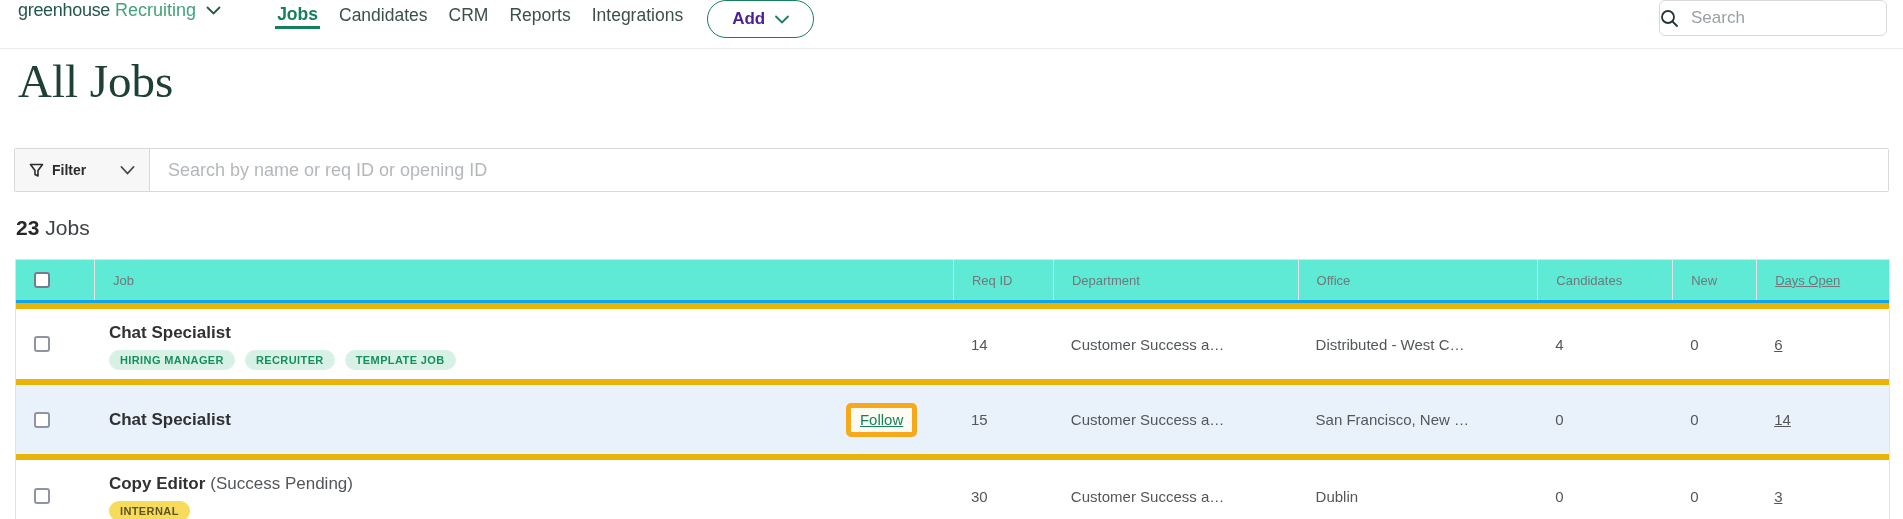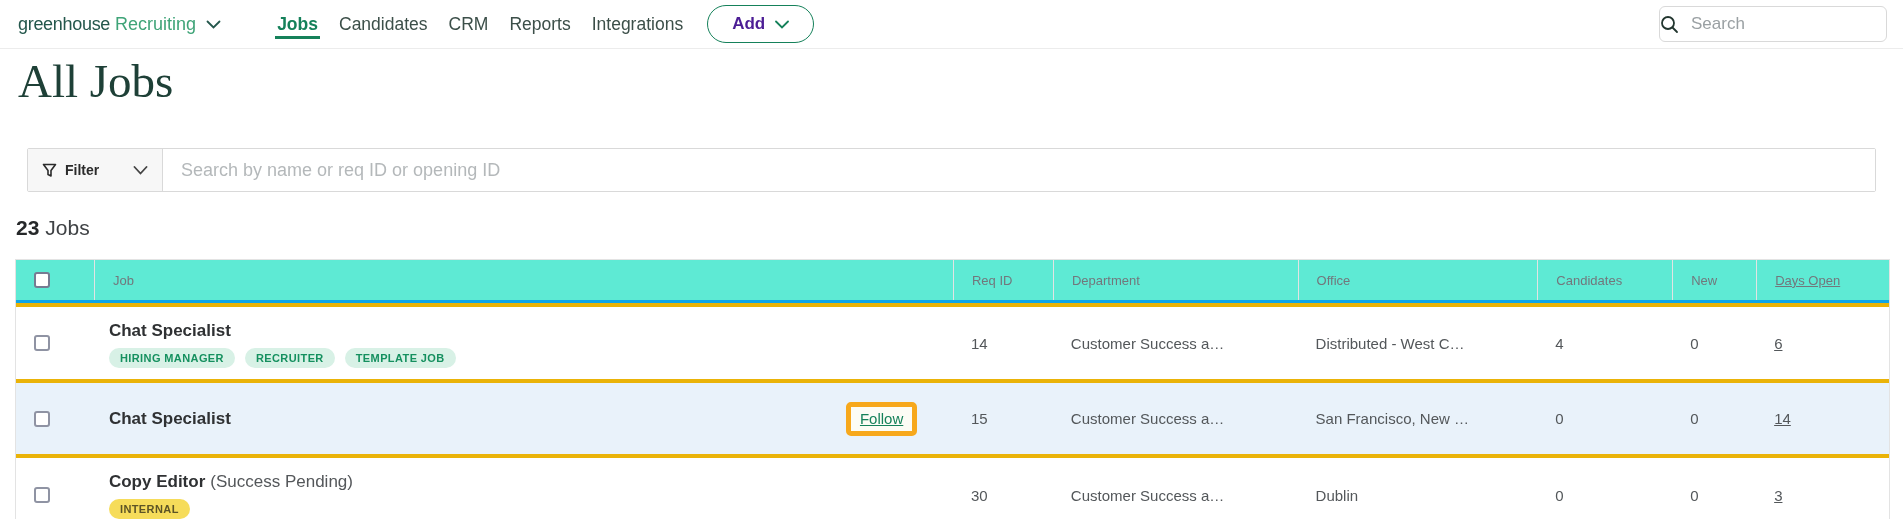"greenhouse" .topnav { align-items: center -> flex-start }
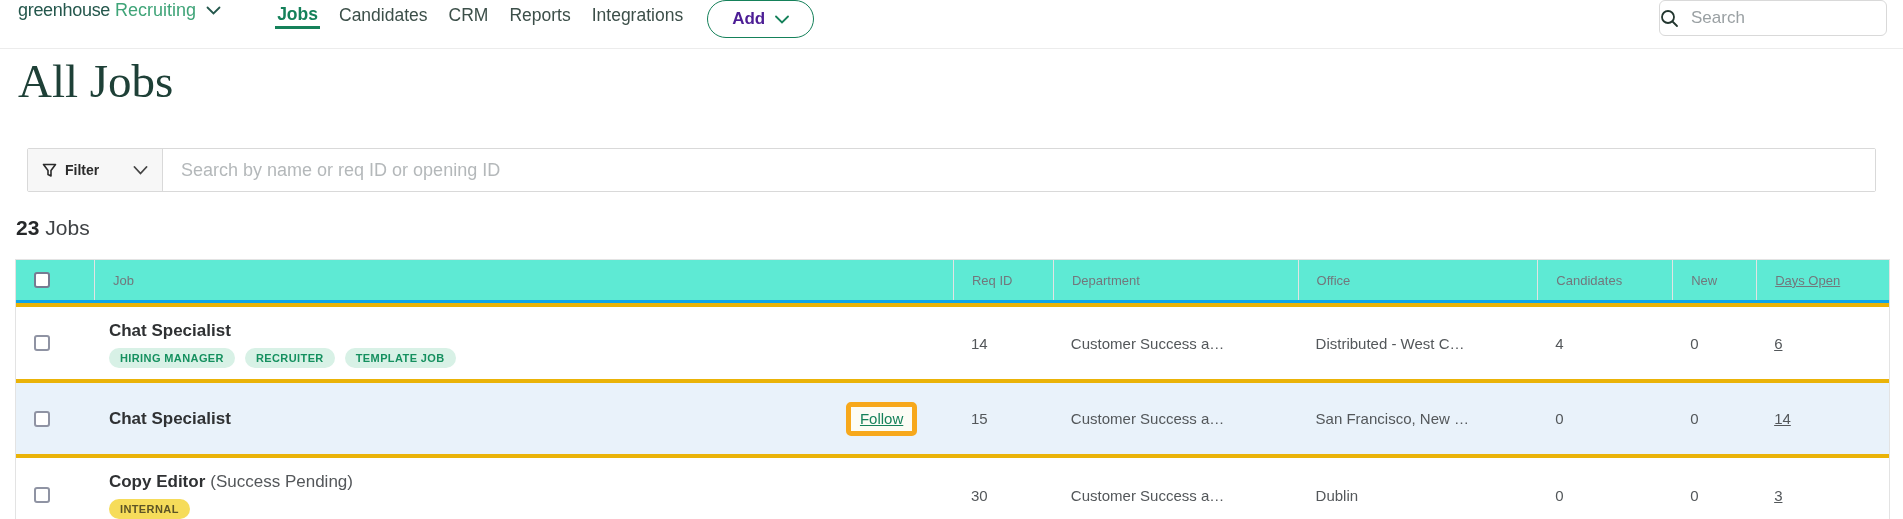"Filter" .filter-bar { margin: 41px 27px 0 -> 41px 14px 0 }
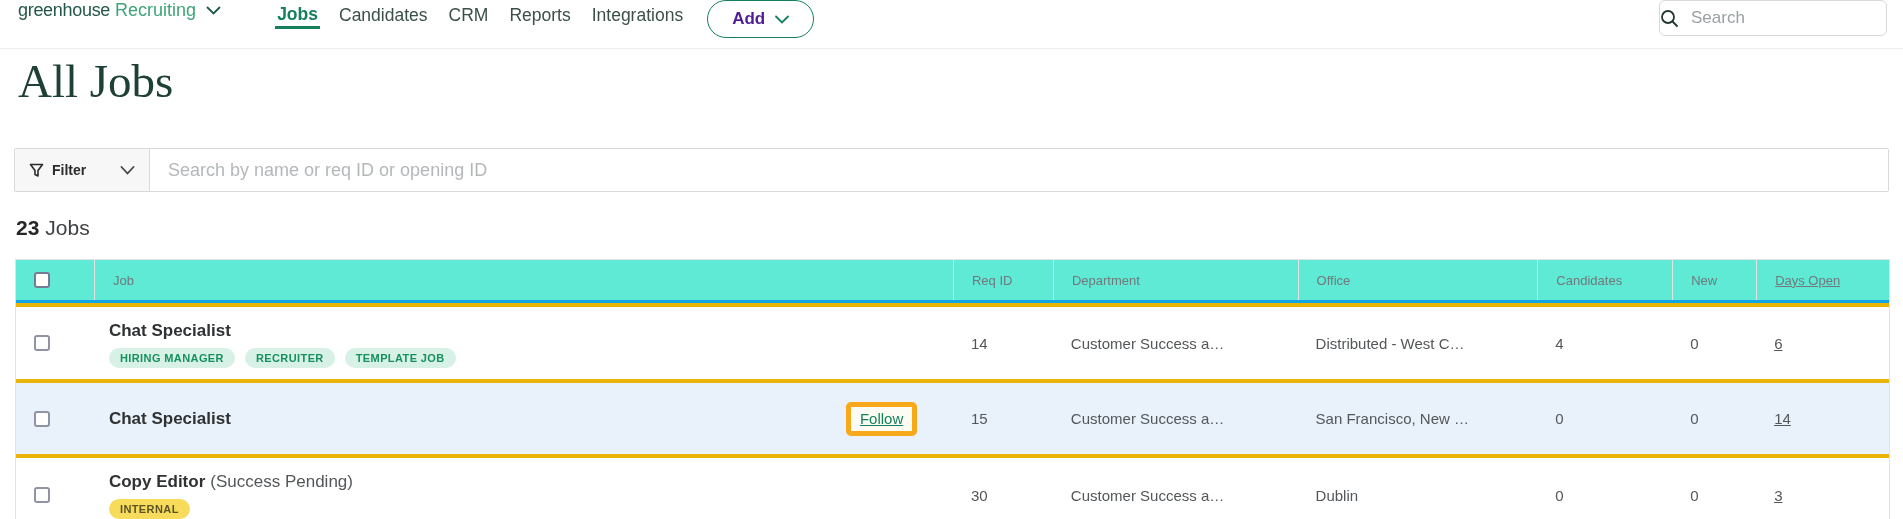"Chat Specialist" .trow { border-top: 4px solid #eab308 -> 6px solid #eab308 }
